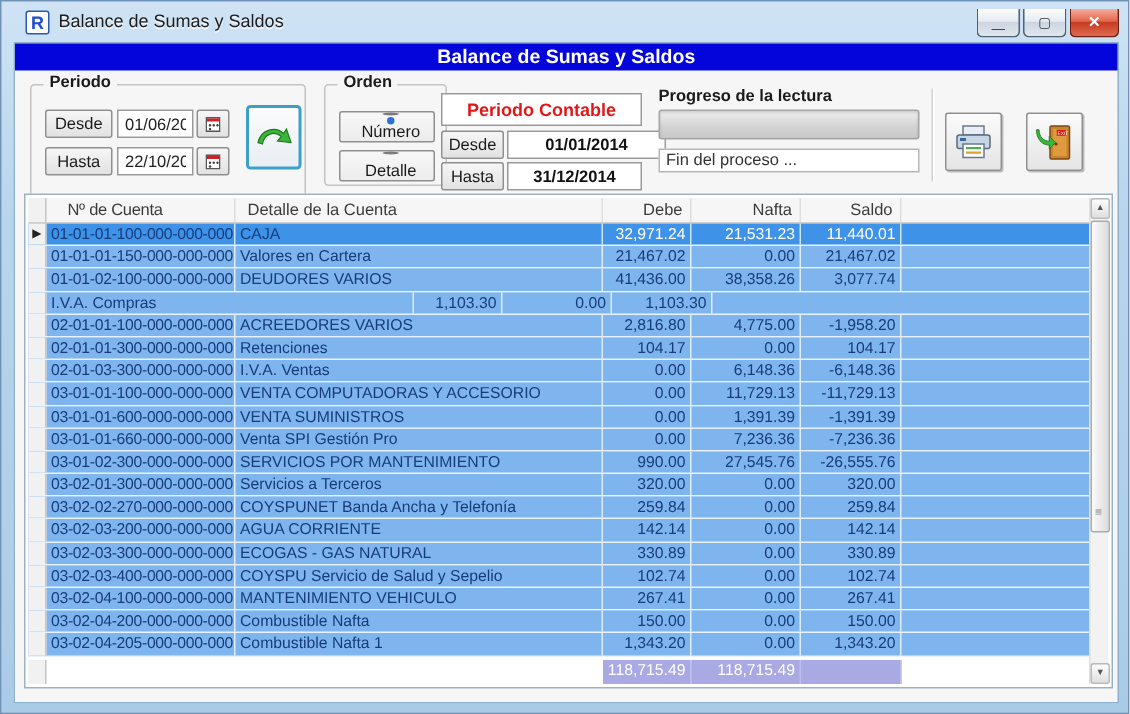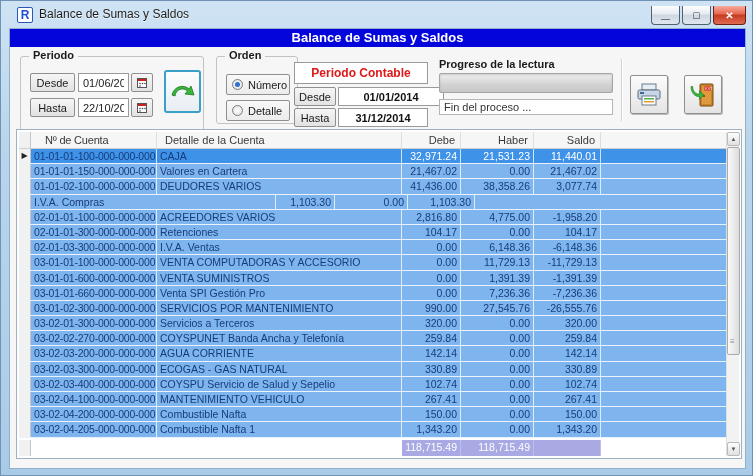"Número" .radio-box { flex-direction: none -> column }
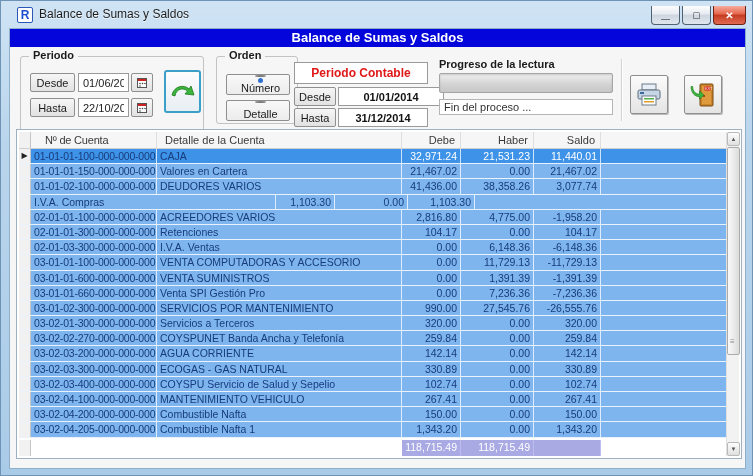"Haber" div.hcell { text: Haber -> Nafta }
